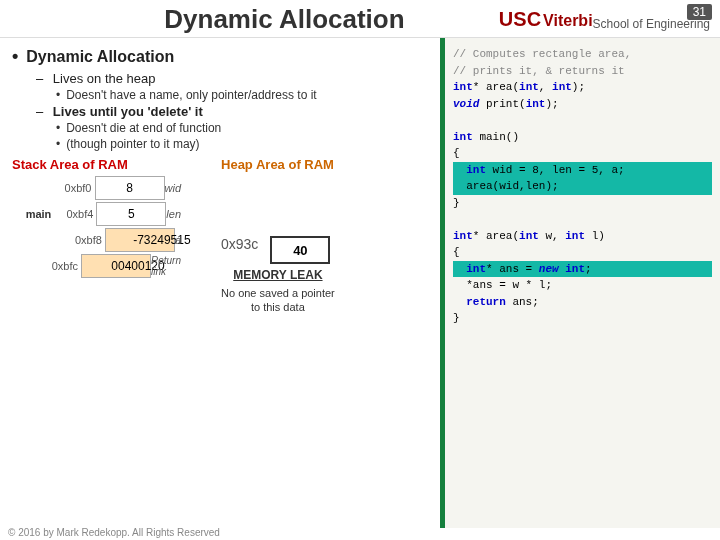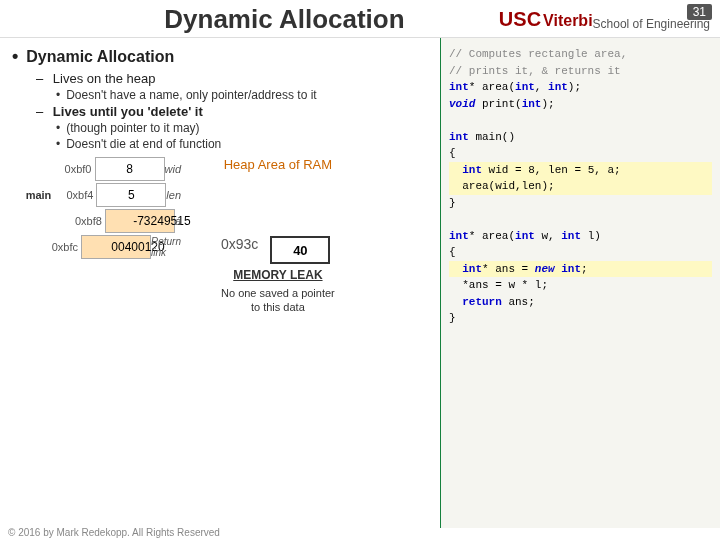"// Computes rectangle area," #right-panel { border-left: 1px solid #15803d -> 5px solid #15803d }
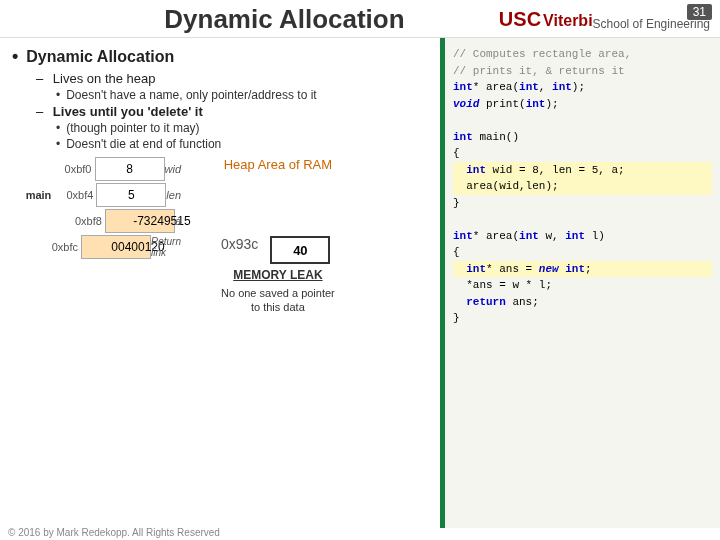"(though pointer to it may)" div.sub-bullet { order: before "Doesn't die at end of" -> after "Doesn't die at end of" }
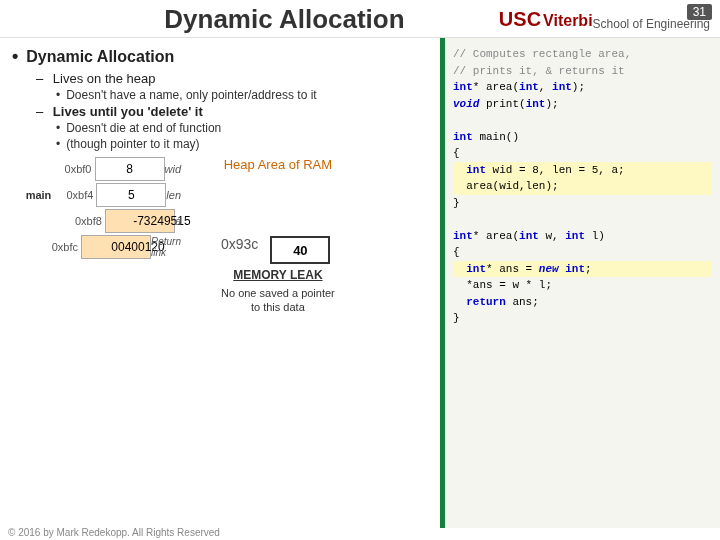"Stack Area of RAM" div.area-label-stack { html: none -> <div>Stack Area of RAM</div> }
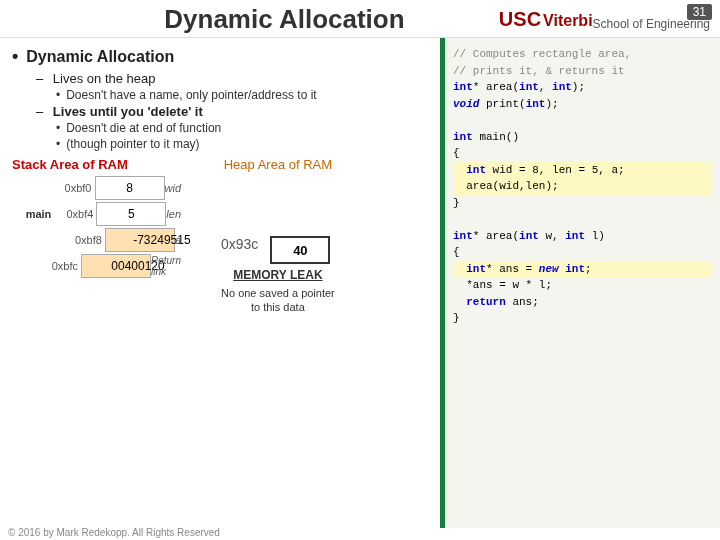"Heap Area of RAM" .area-label-heap { font-weight: normal -> bold; text-align: center -> none }
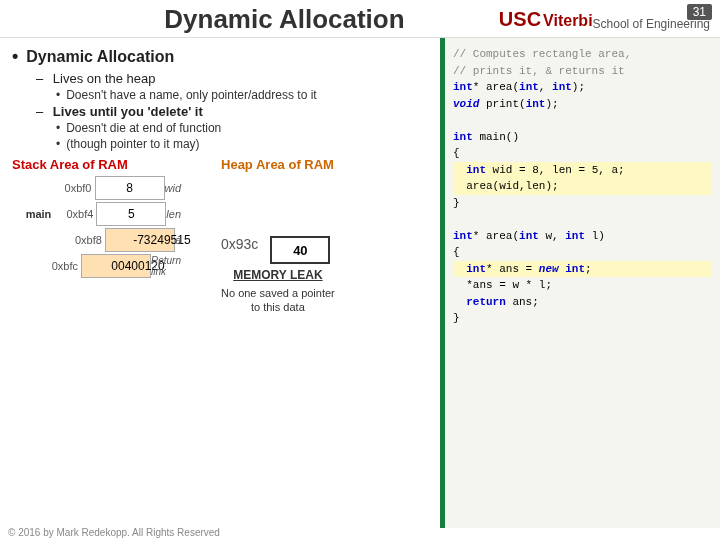"int wid = 8, len" .code-highlight { background: #fef9c3 -> #14b8a6 }
